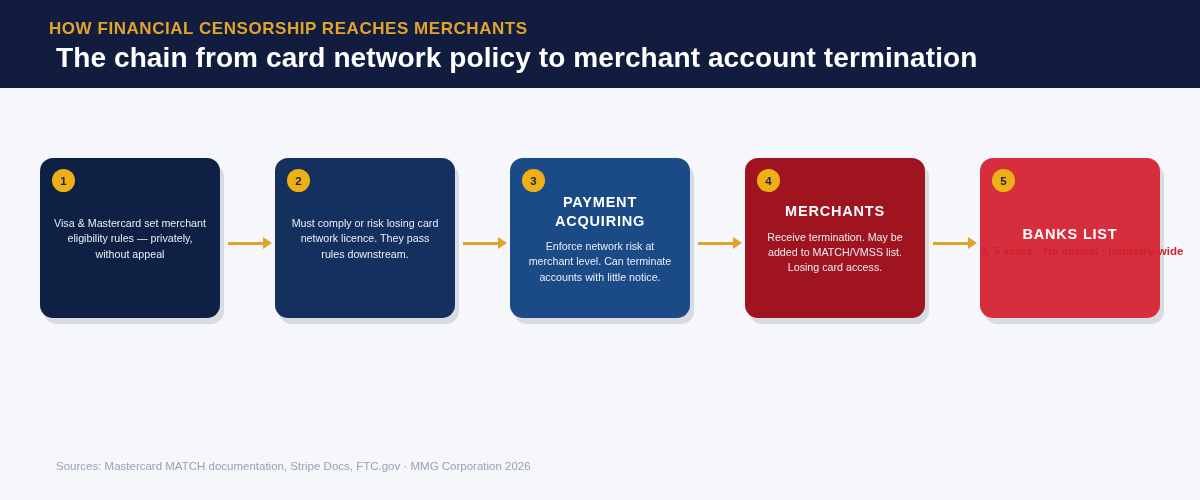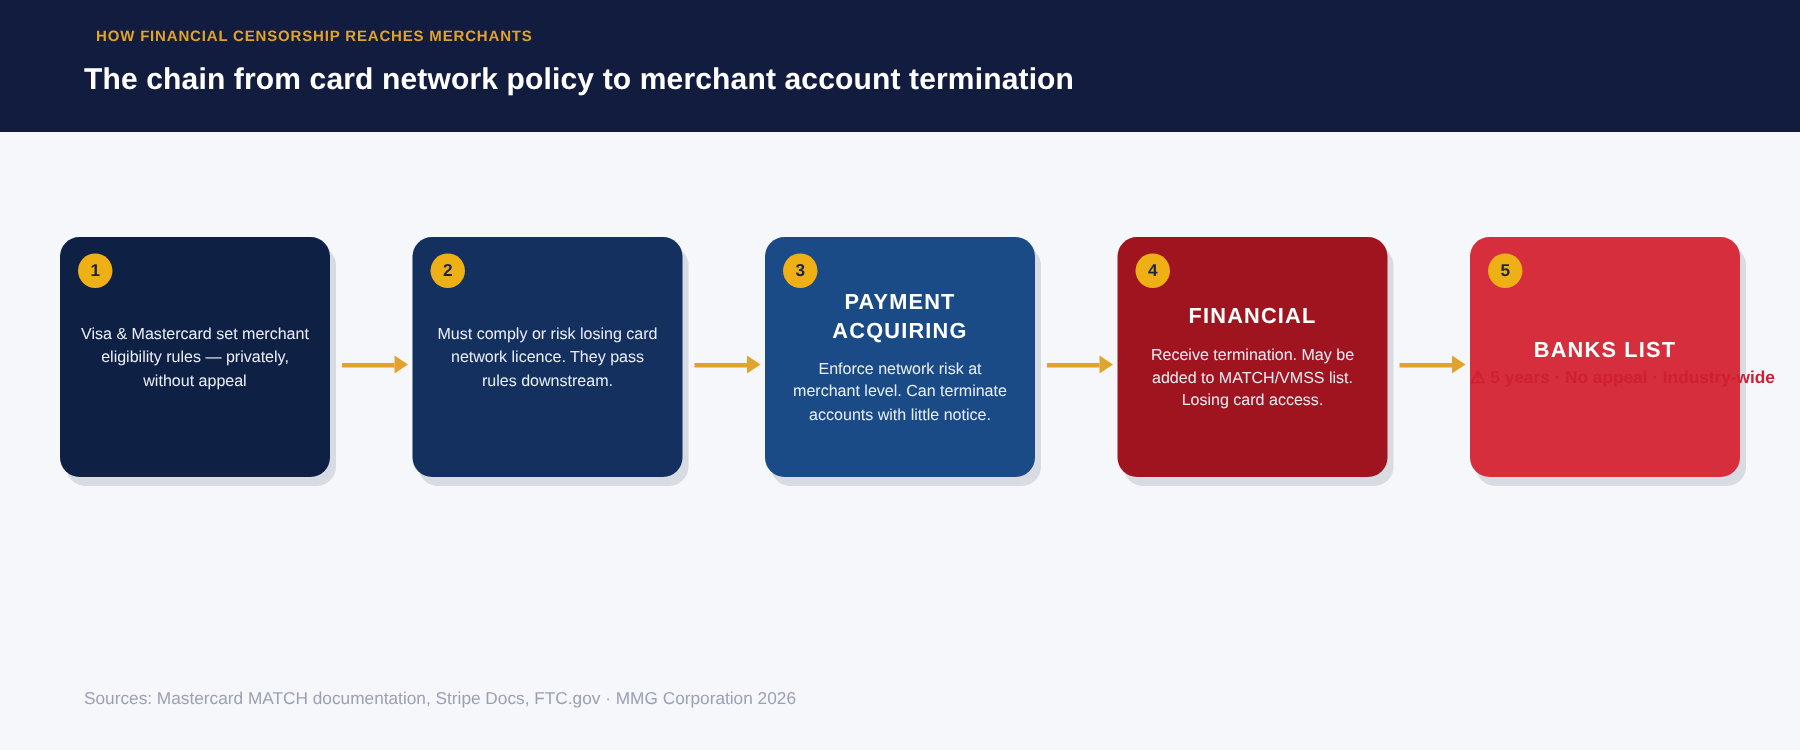"HOW FINANCIAL CENSORSHIP REACHES" #eyebrow { font-size: 10px -> 17px; left: 64px -> 49px }
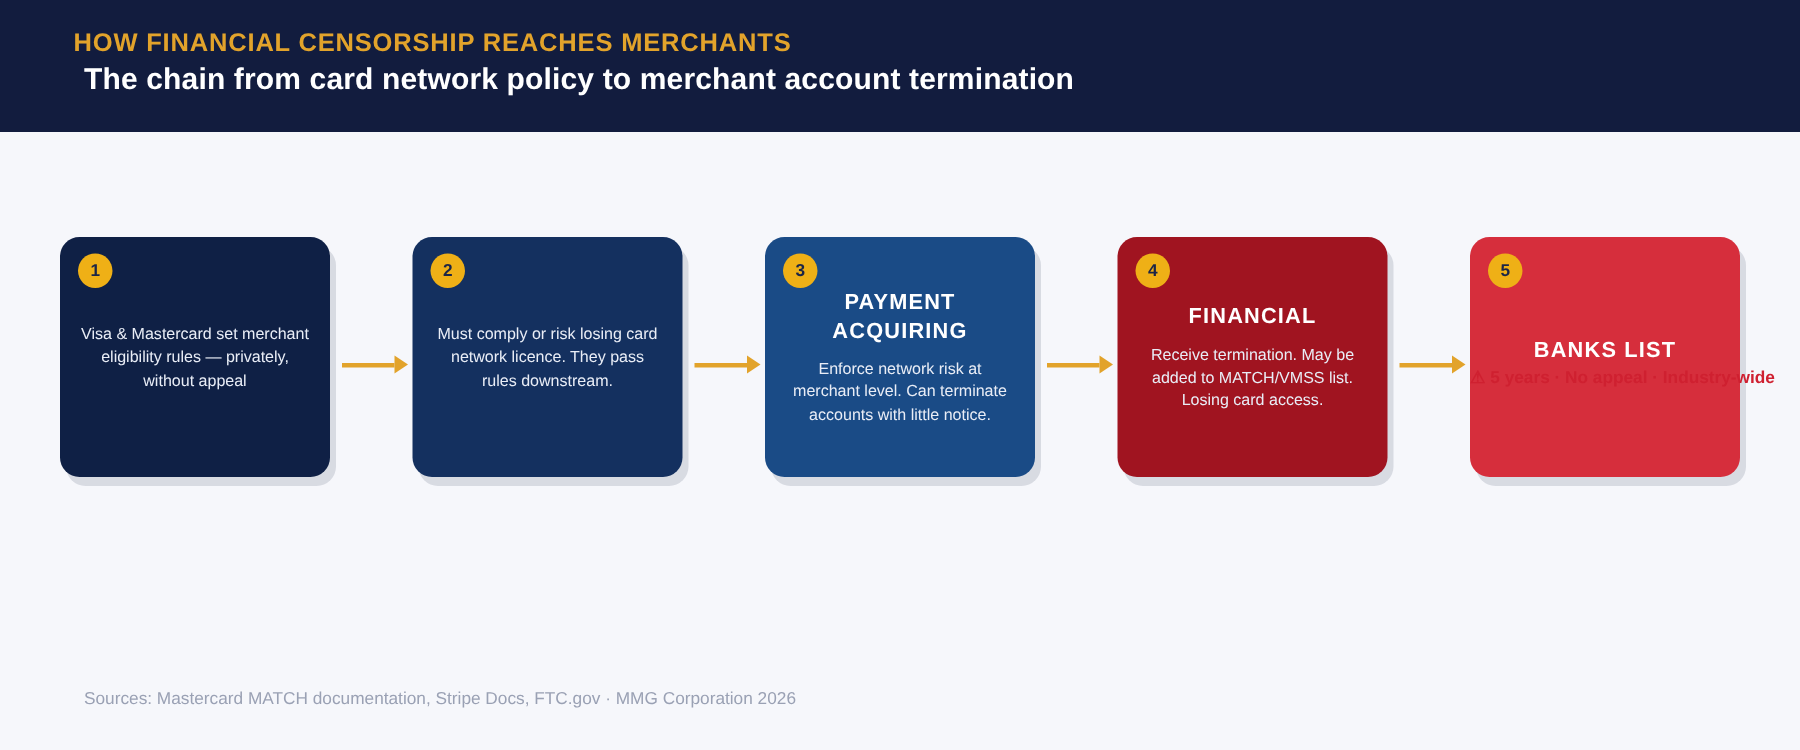"The chain from card network" #title { font-size: 20px -> 28px }
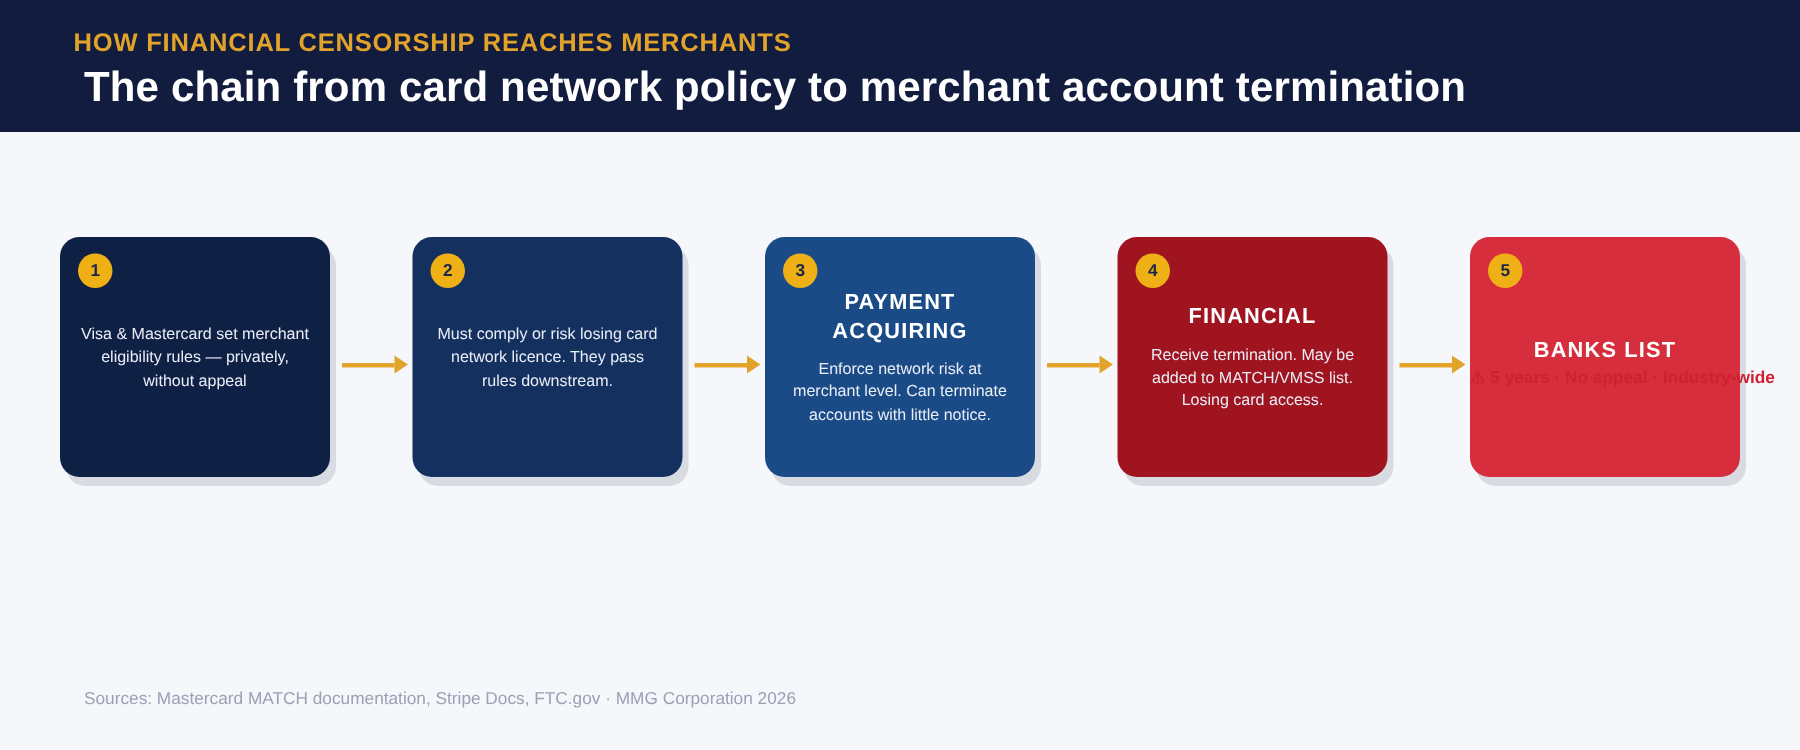"FINANCIAL" div.node-title { text: FINANCIAL -> MERCHANTS }
